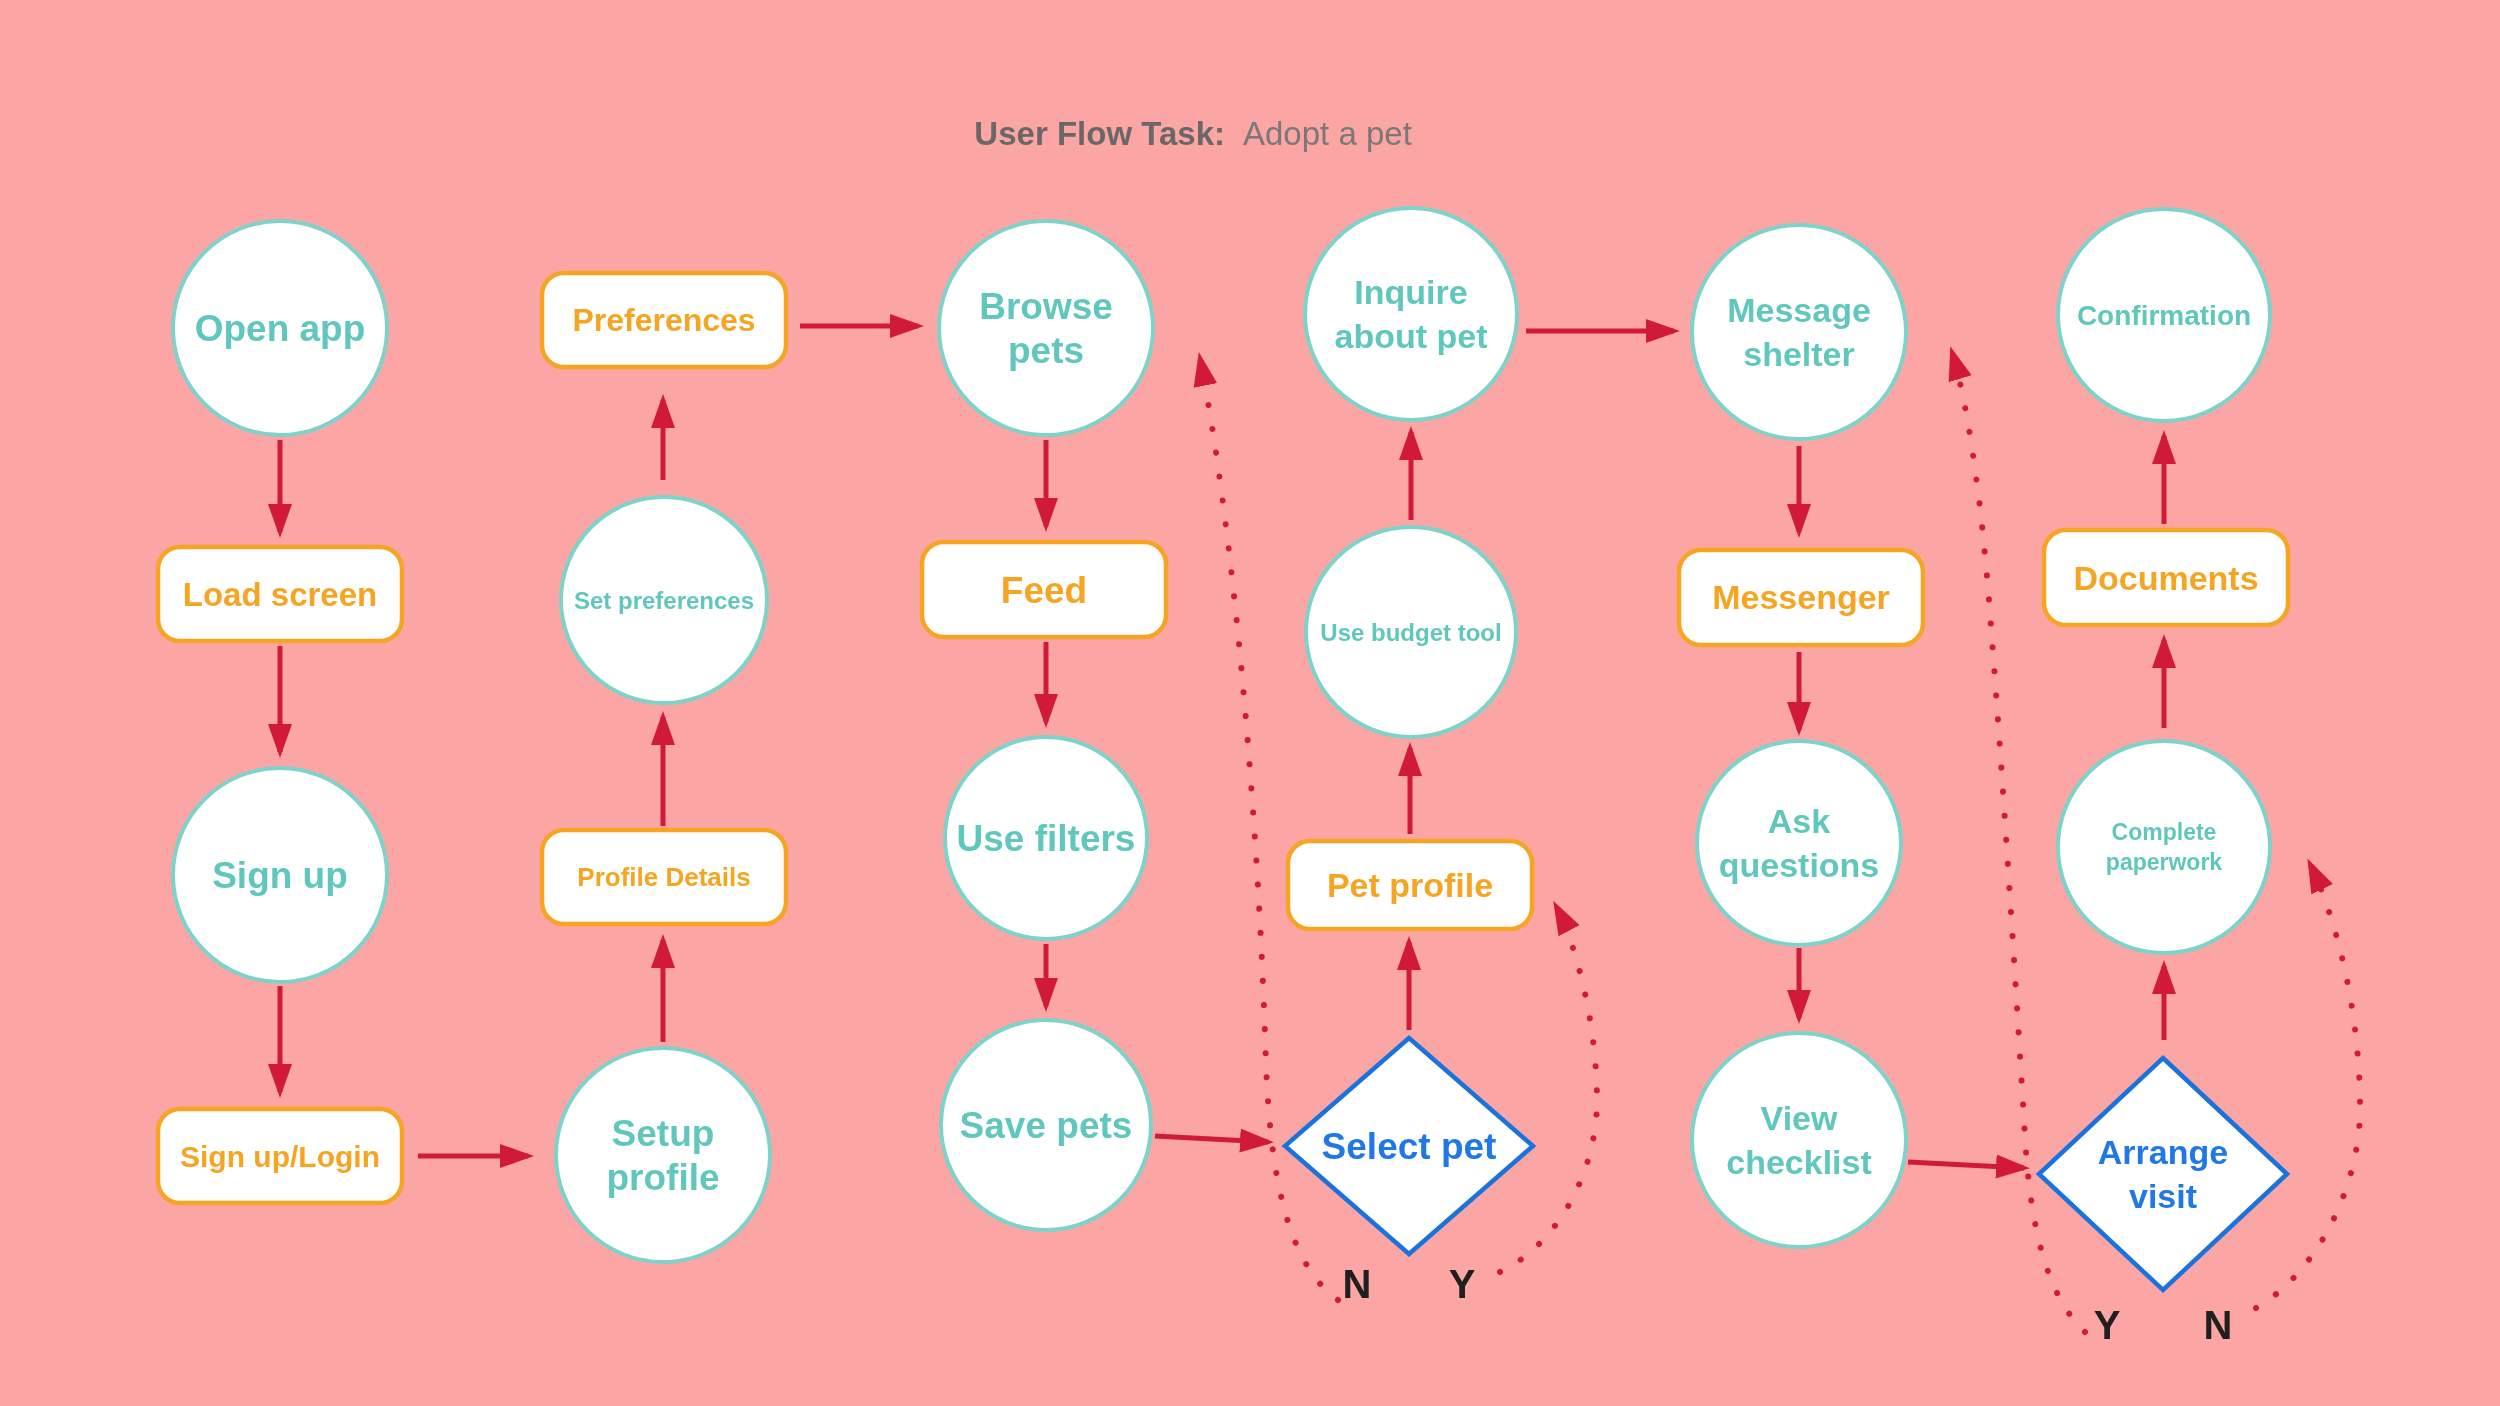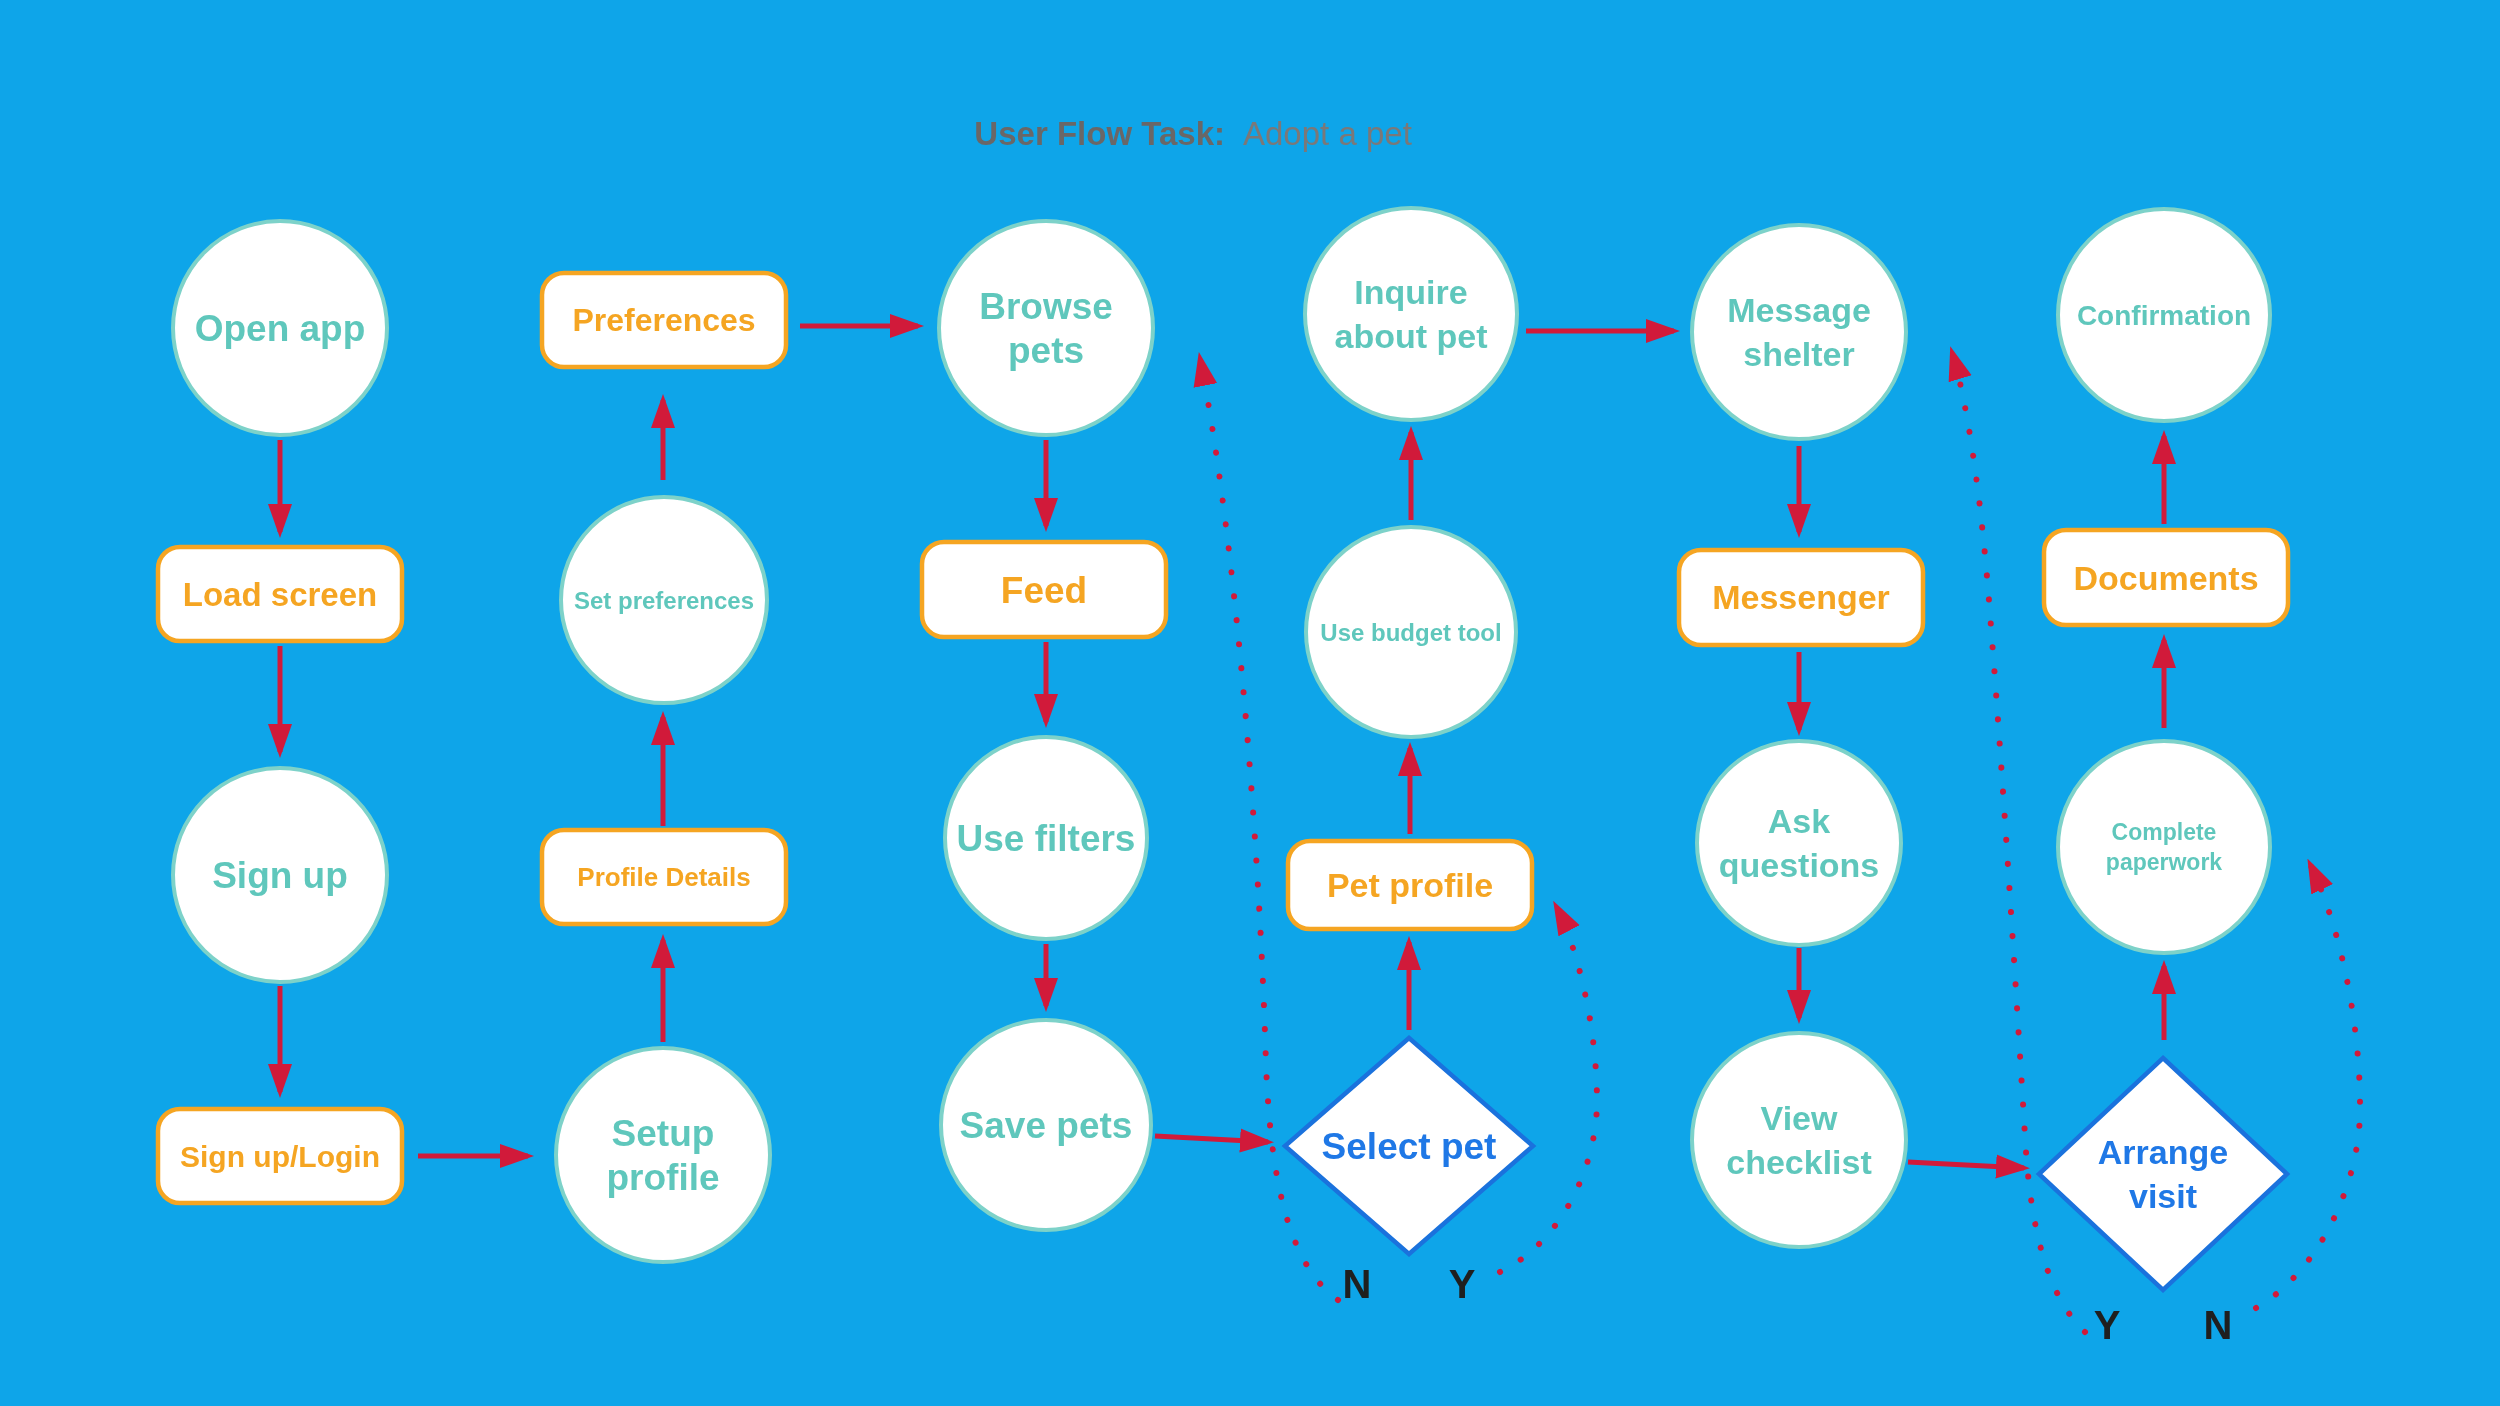"User Flow Task:" .canvas { background: #0ea5e9 -> #fca5a5 }
